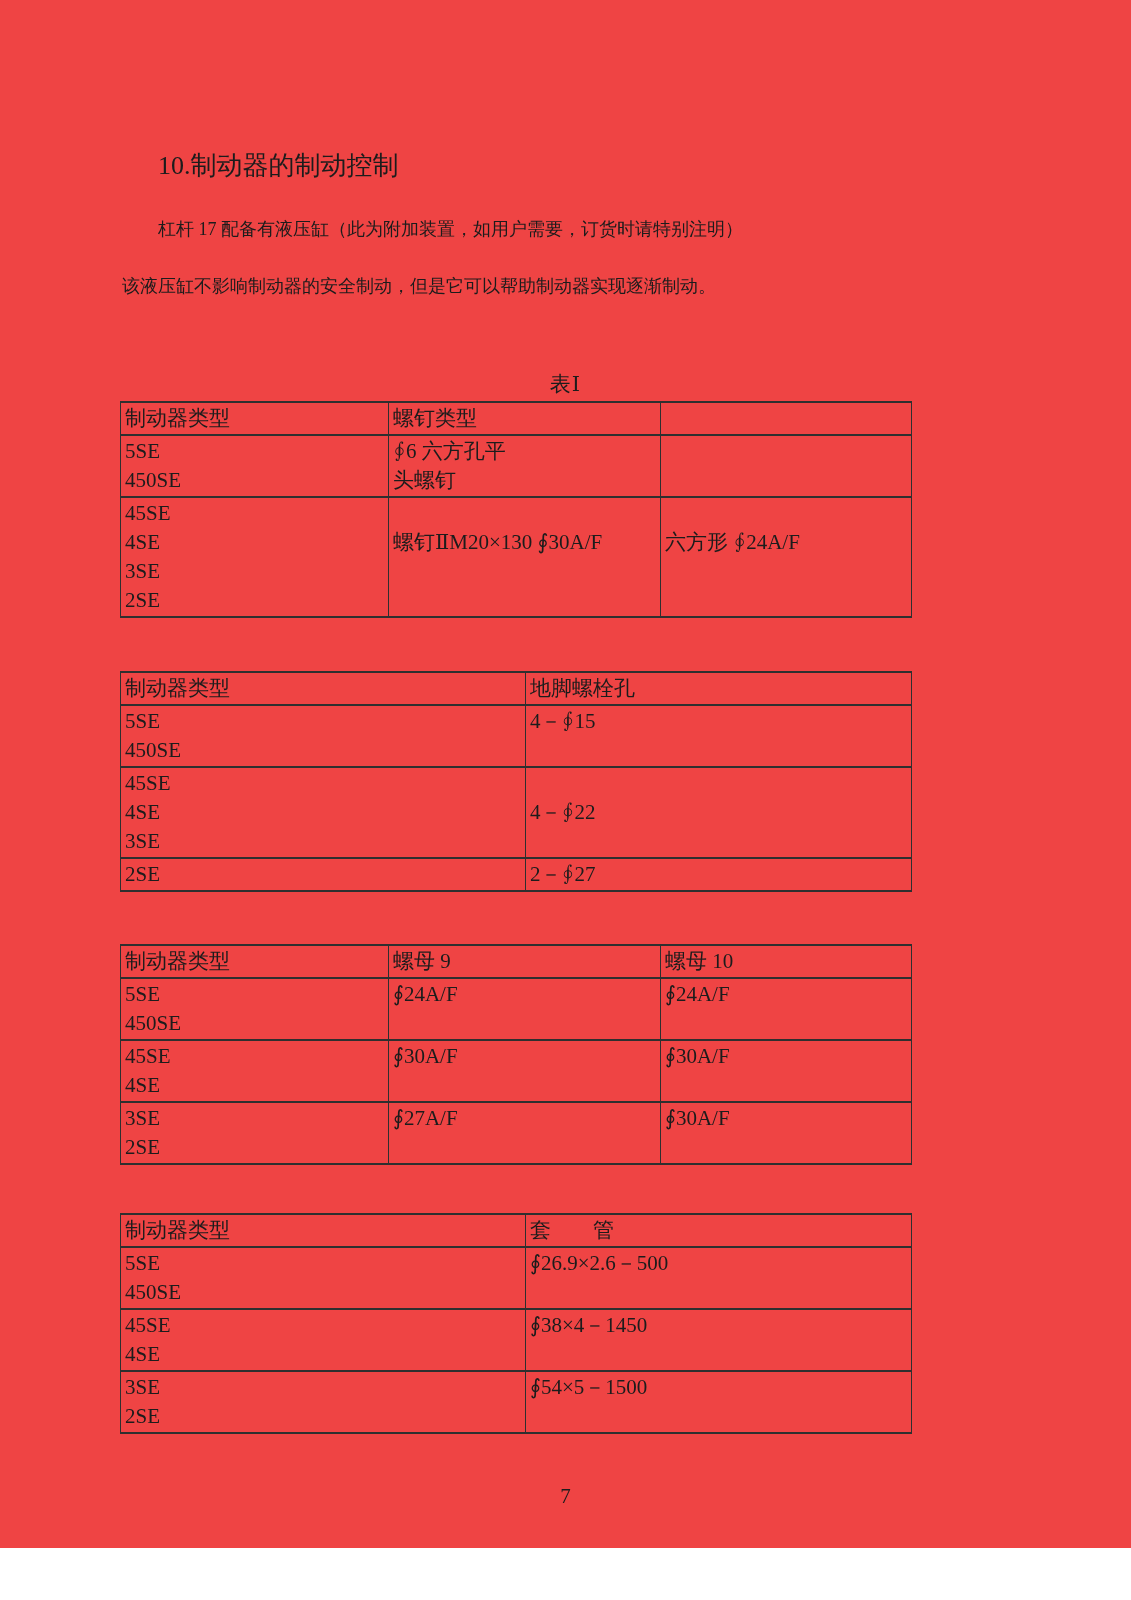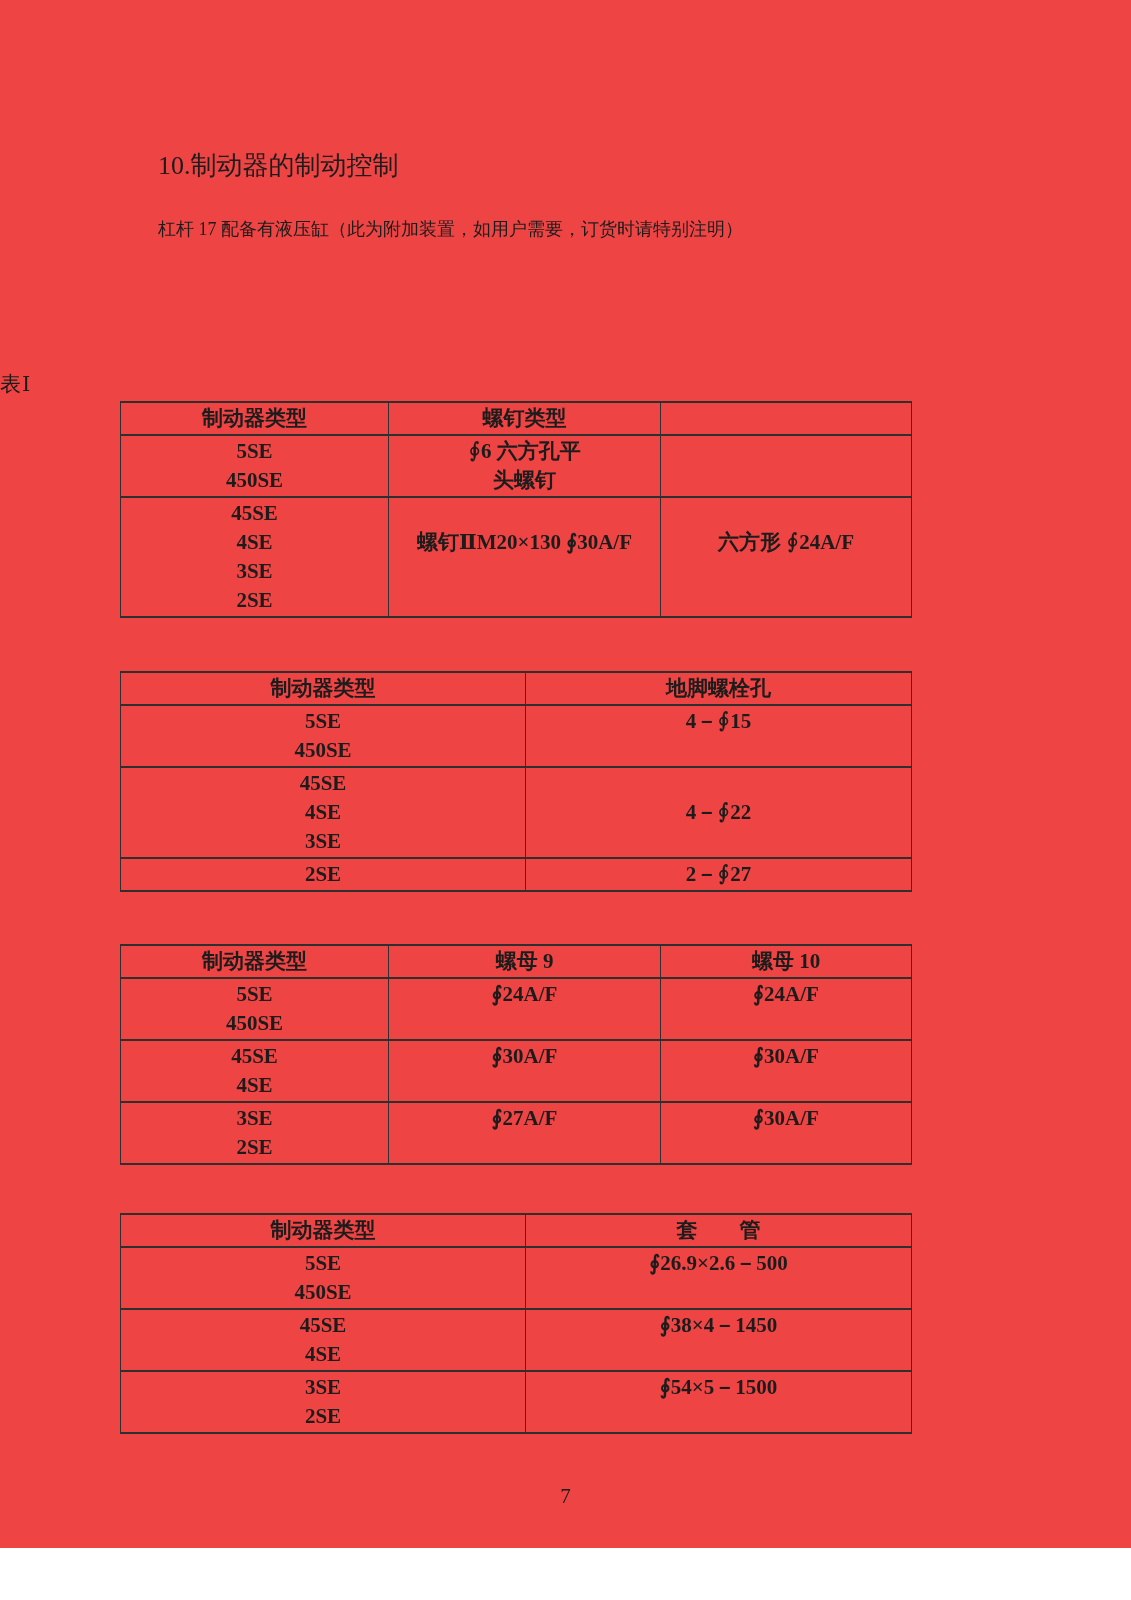"该液压缸不影响制动器的安全制动，但是它可以帮助制动器实现逐渐制动。" div.para-line { html: none -> <div>该液压缸不影响制动器的安全制动，但是它可以帮助制动器实现逐渐制动。</div> }
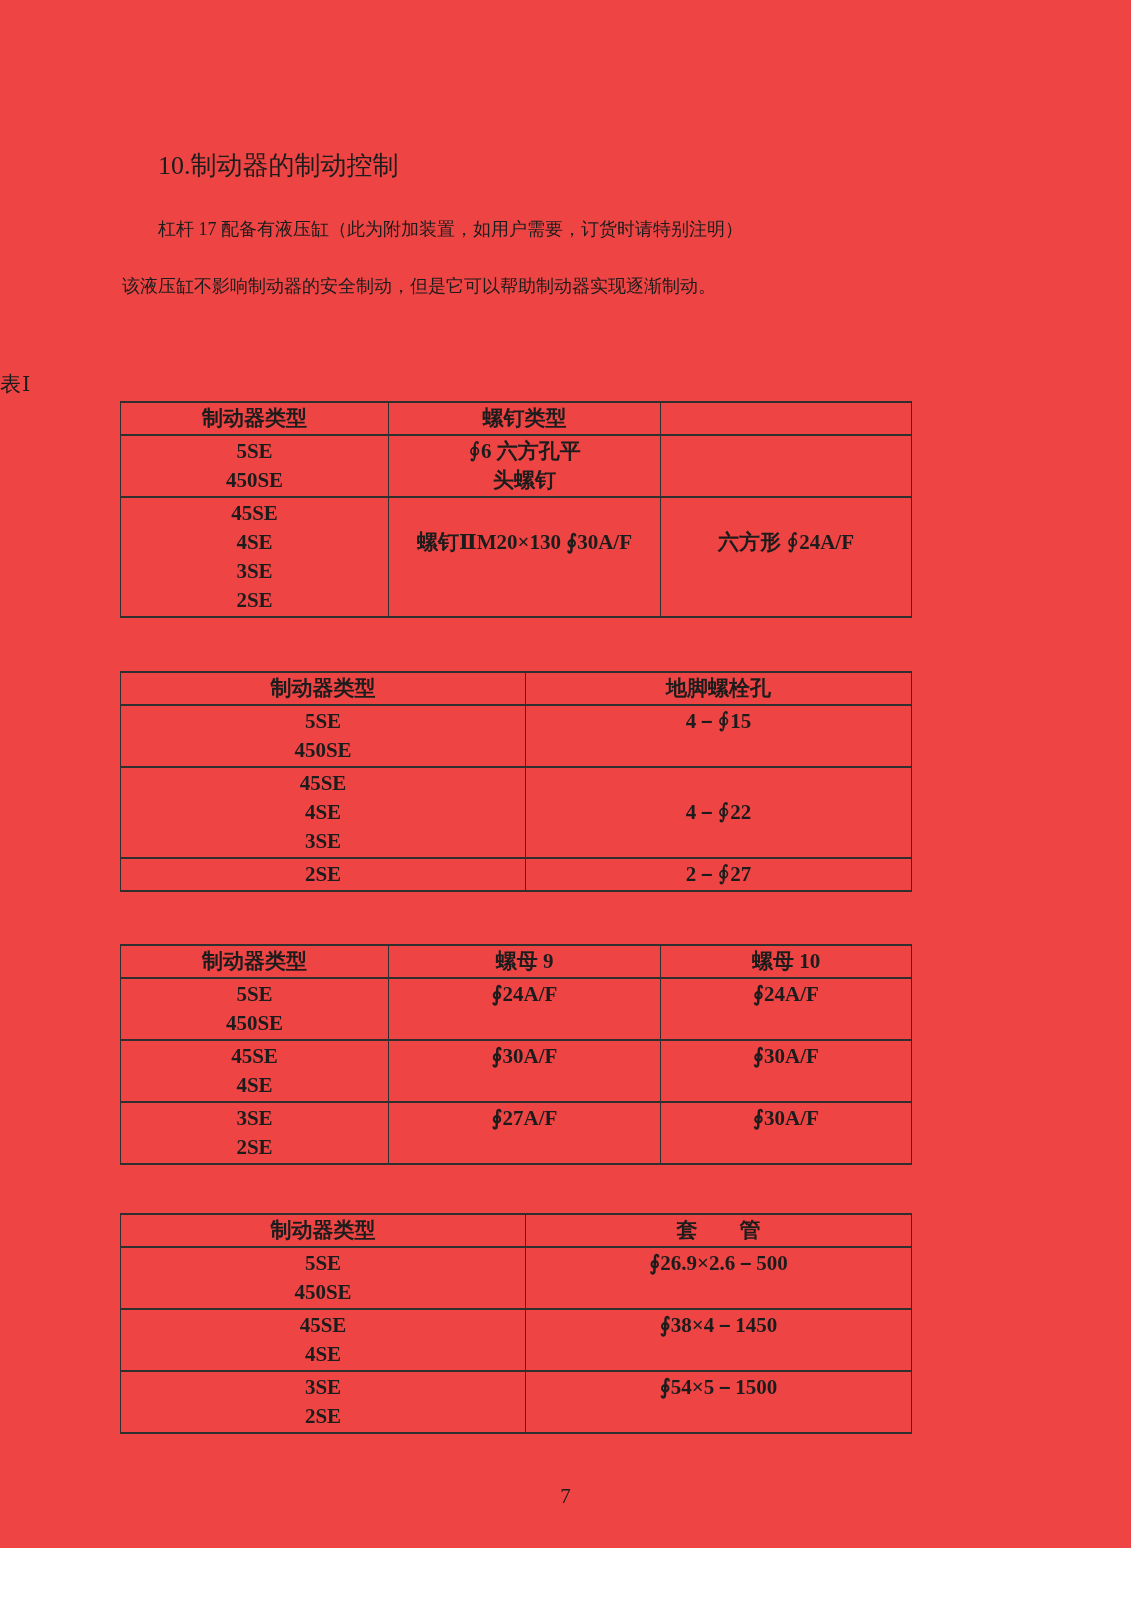"表Ⅰ" .tbl-title { text-align: left -> center }
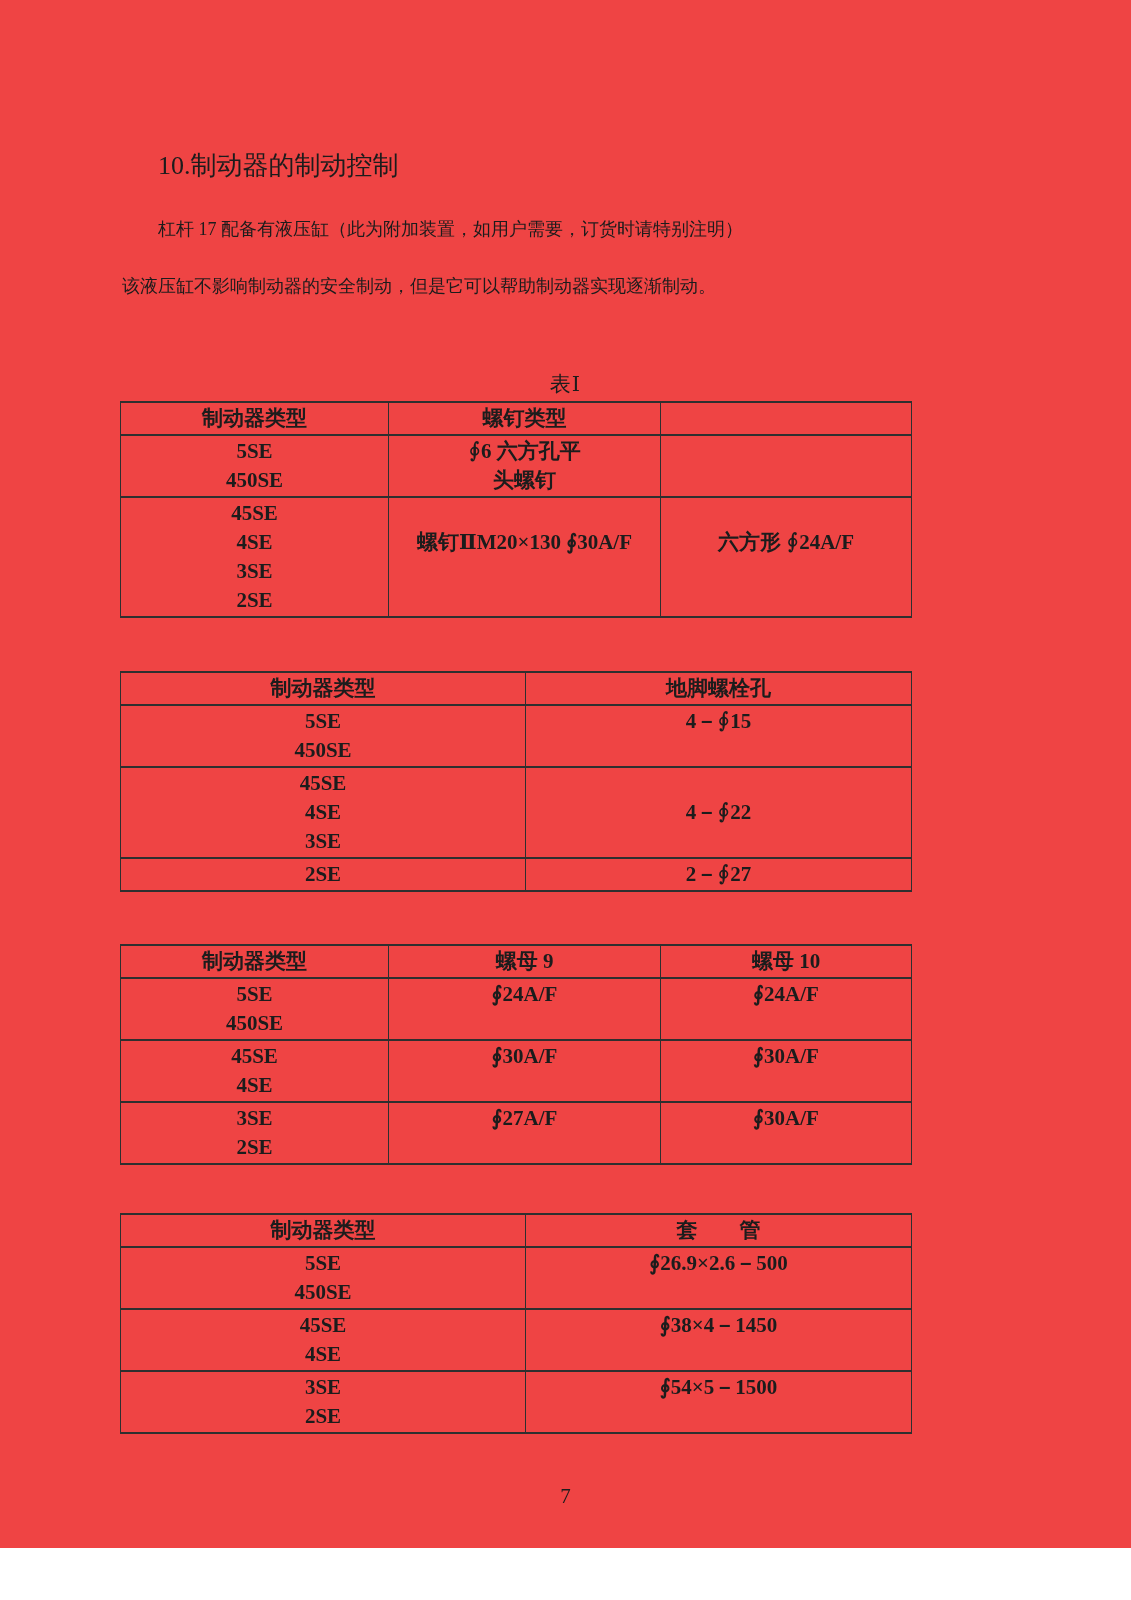"制动器类型" .tbl td { font-weight: bold -> none; text-align: center -> left }
